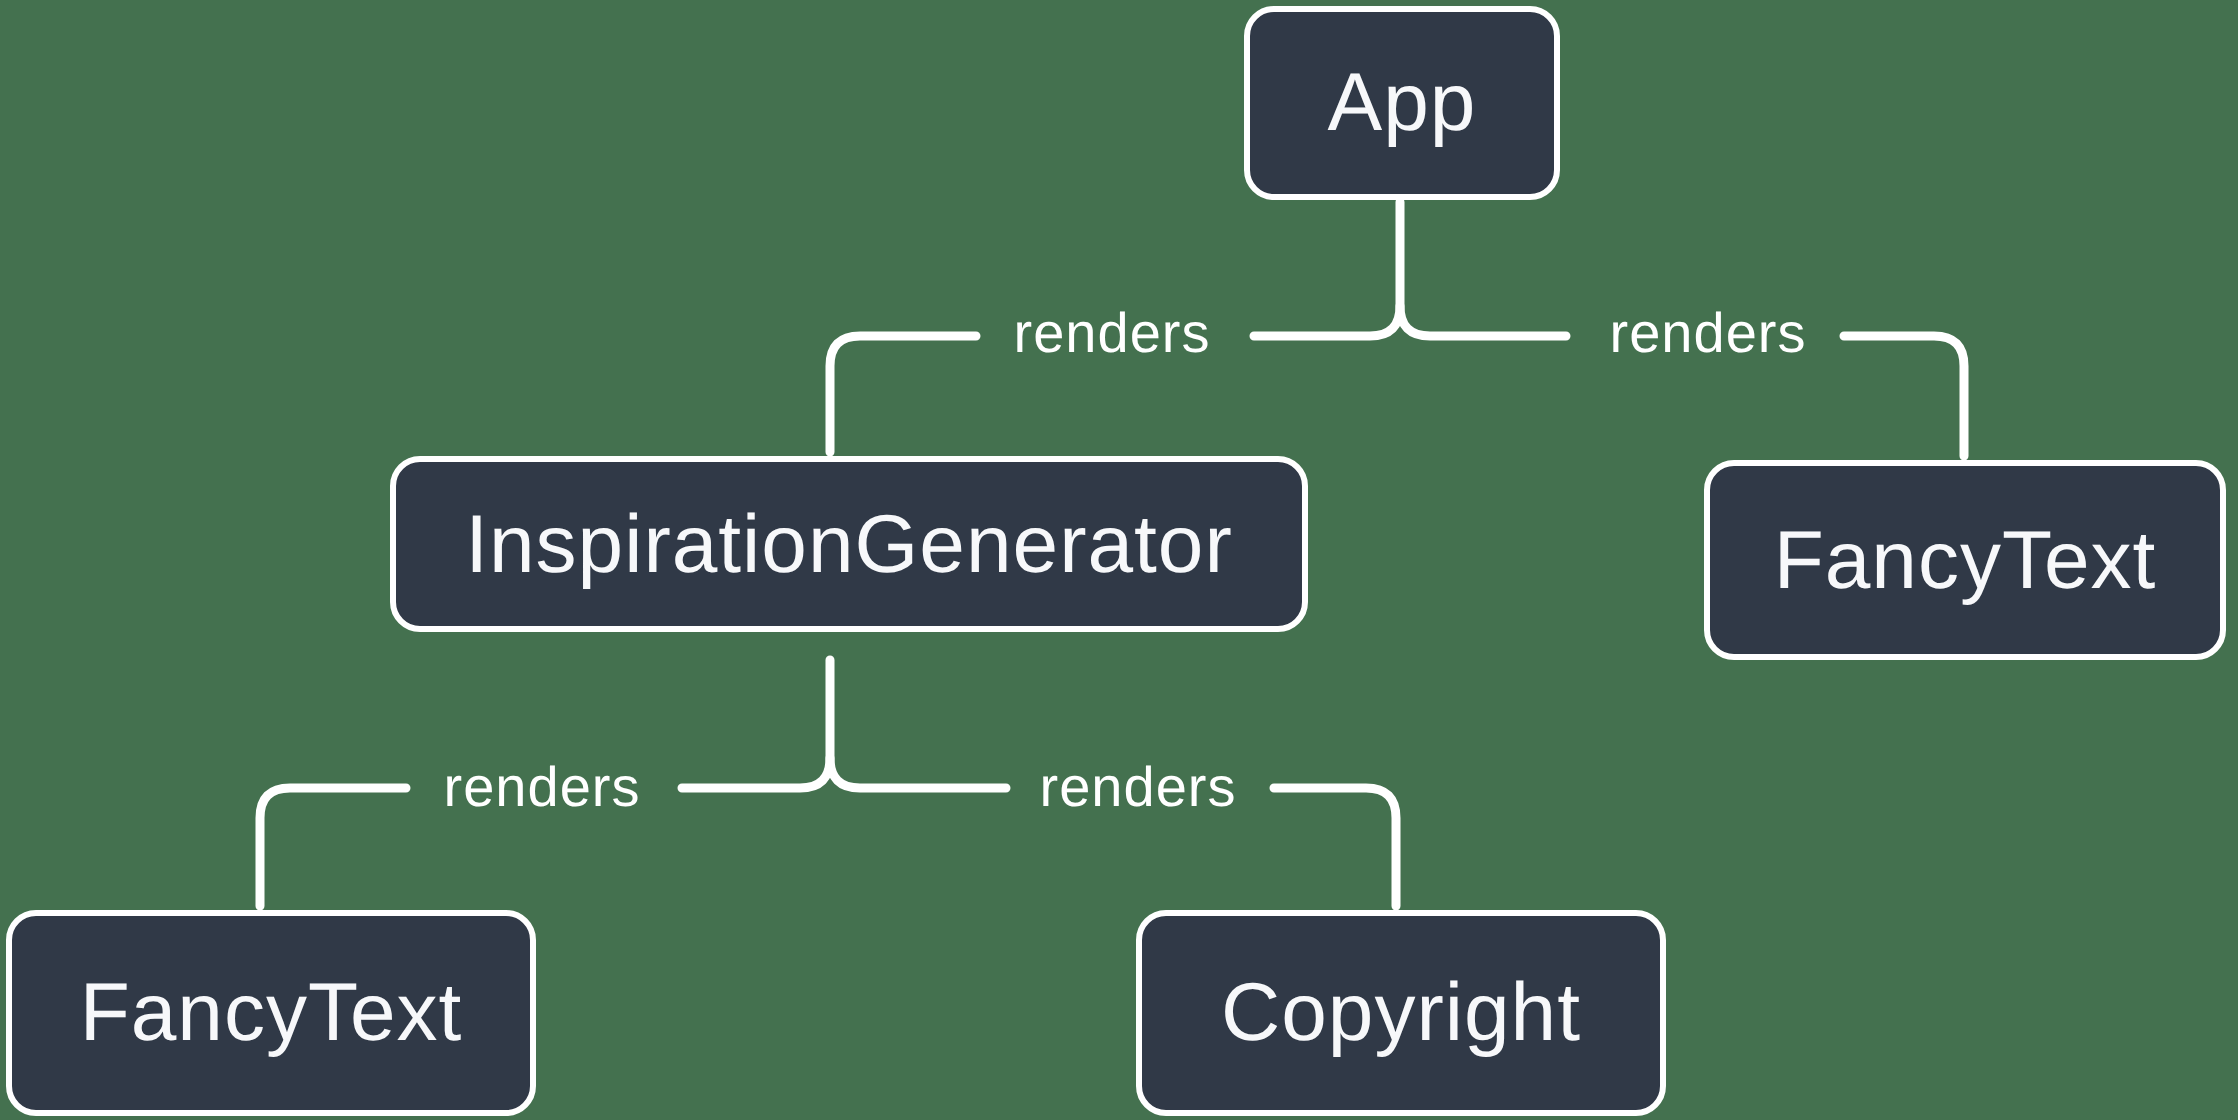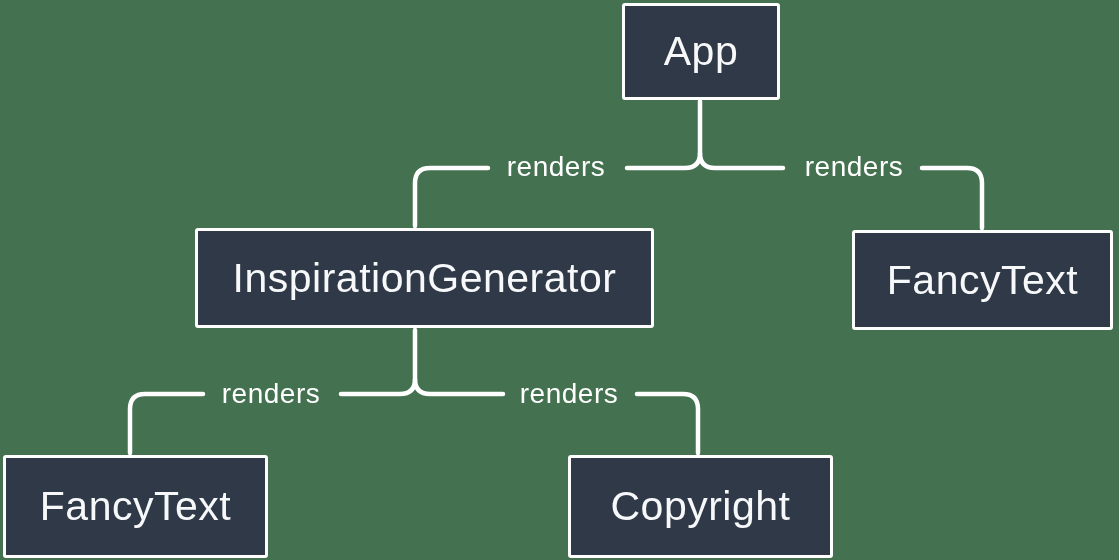"App" .node { border-radius: 3px -> 15px }
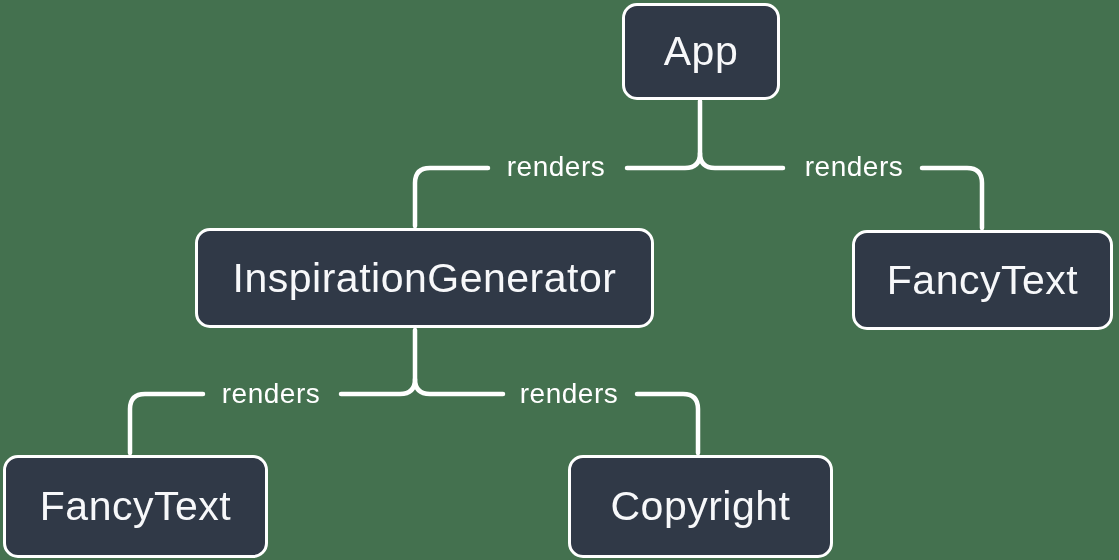"InspirationGenerator" .node-inspiration { height: 100px -> 88px }
